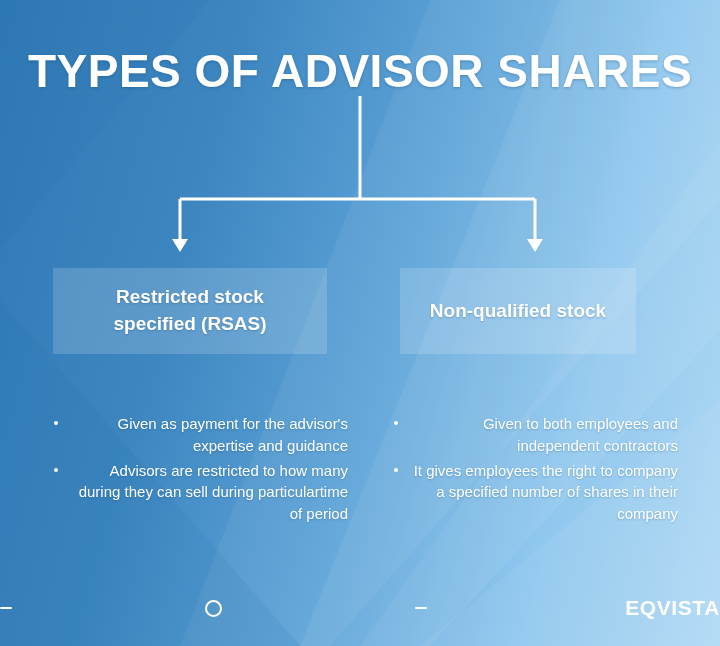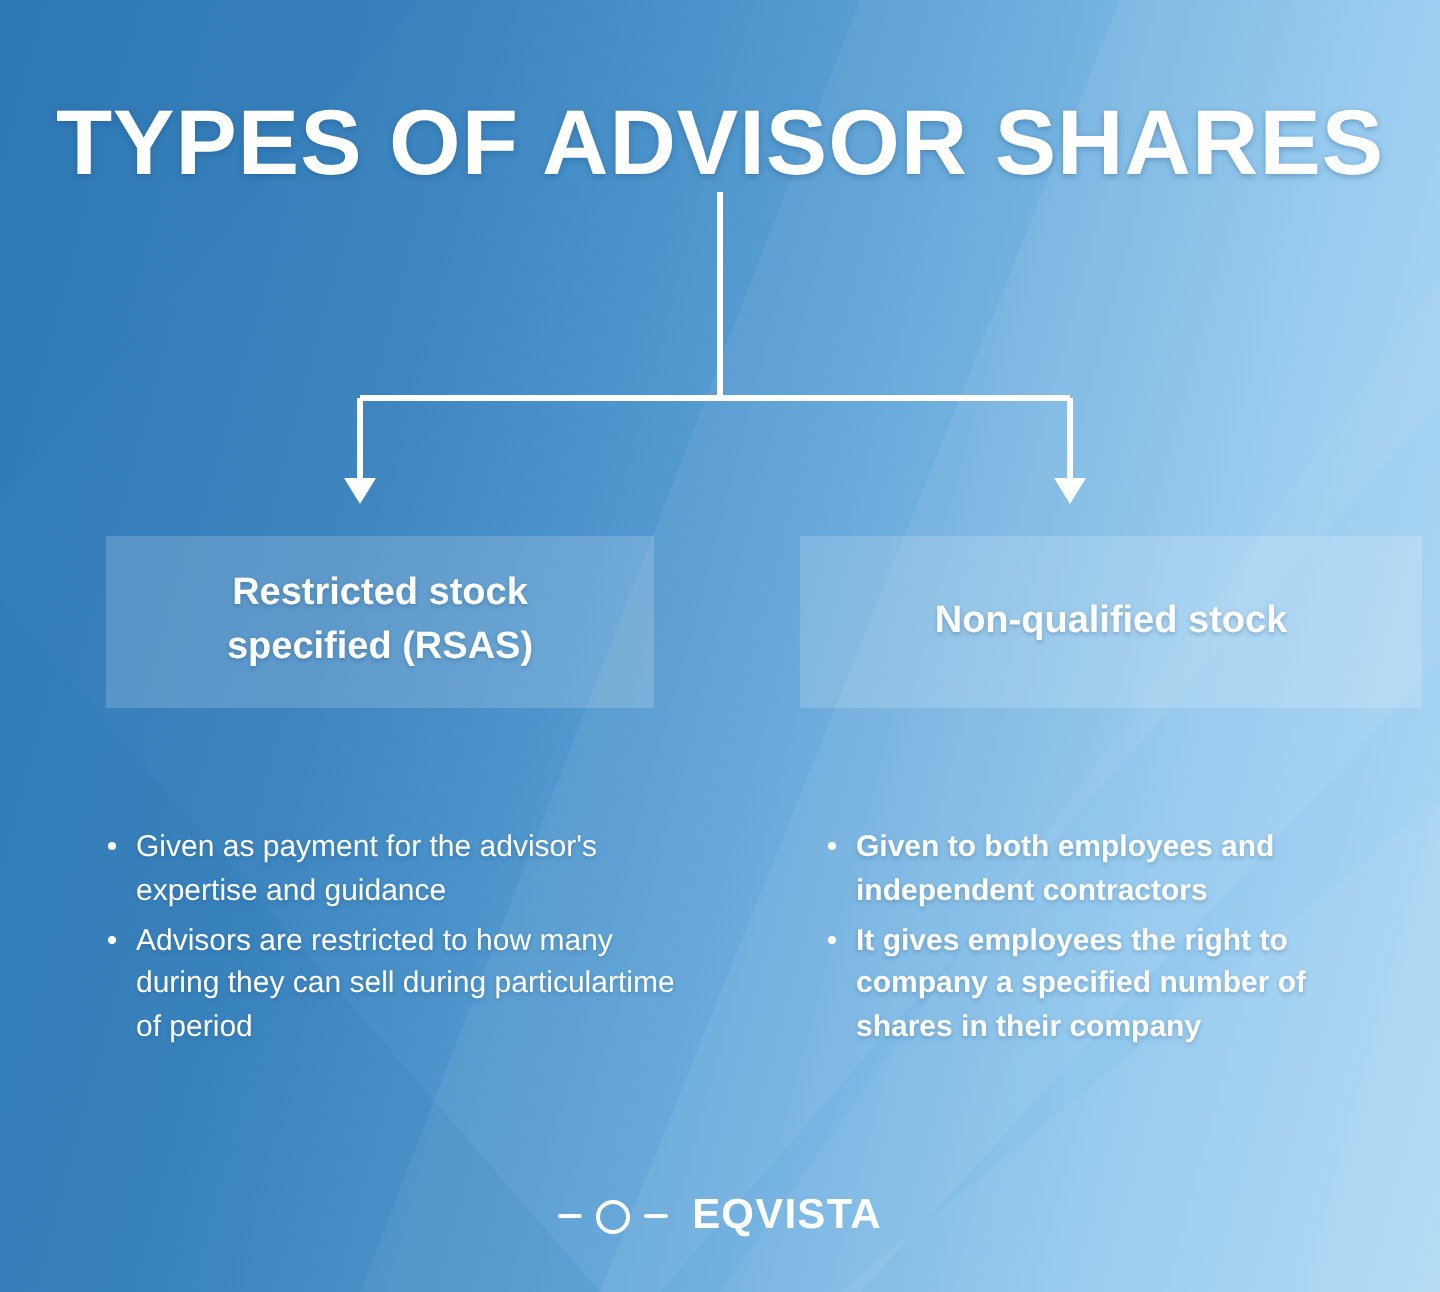"Non-qualified stock" .hbox.right { width: 311px -> 236px }
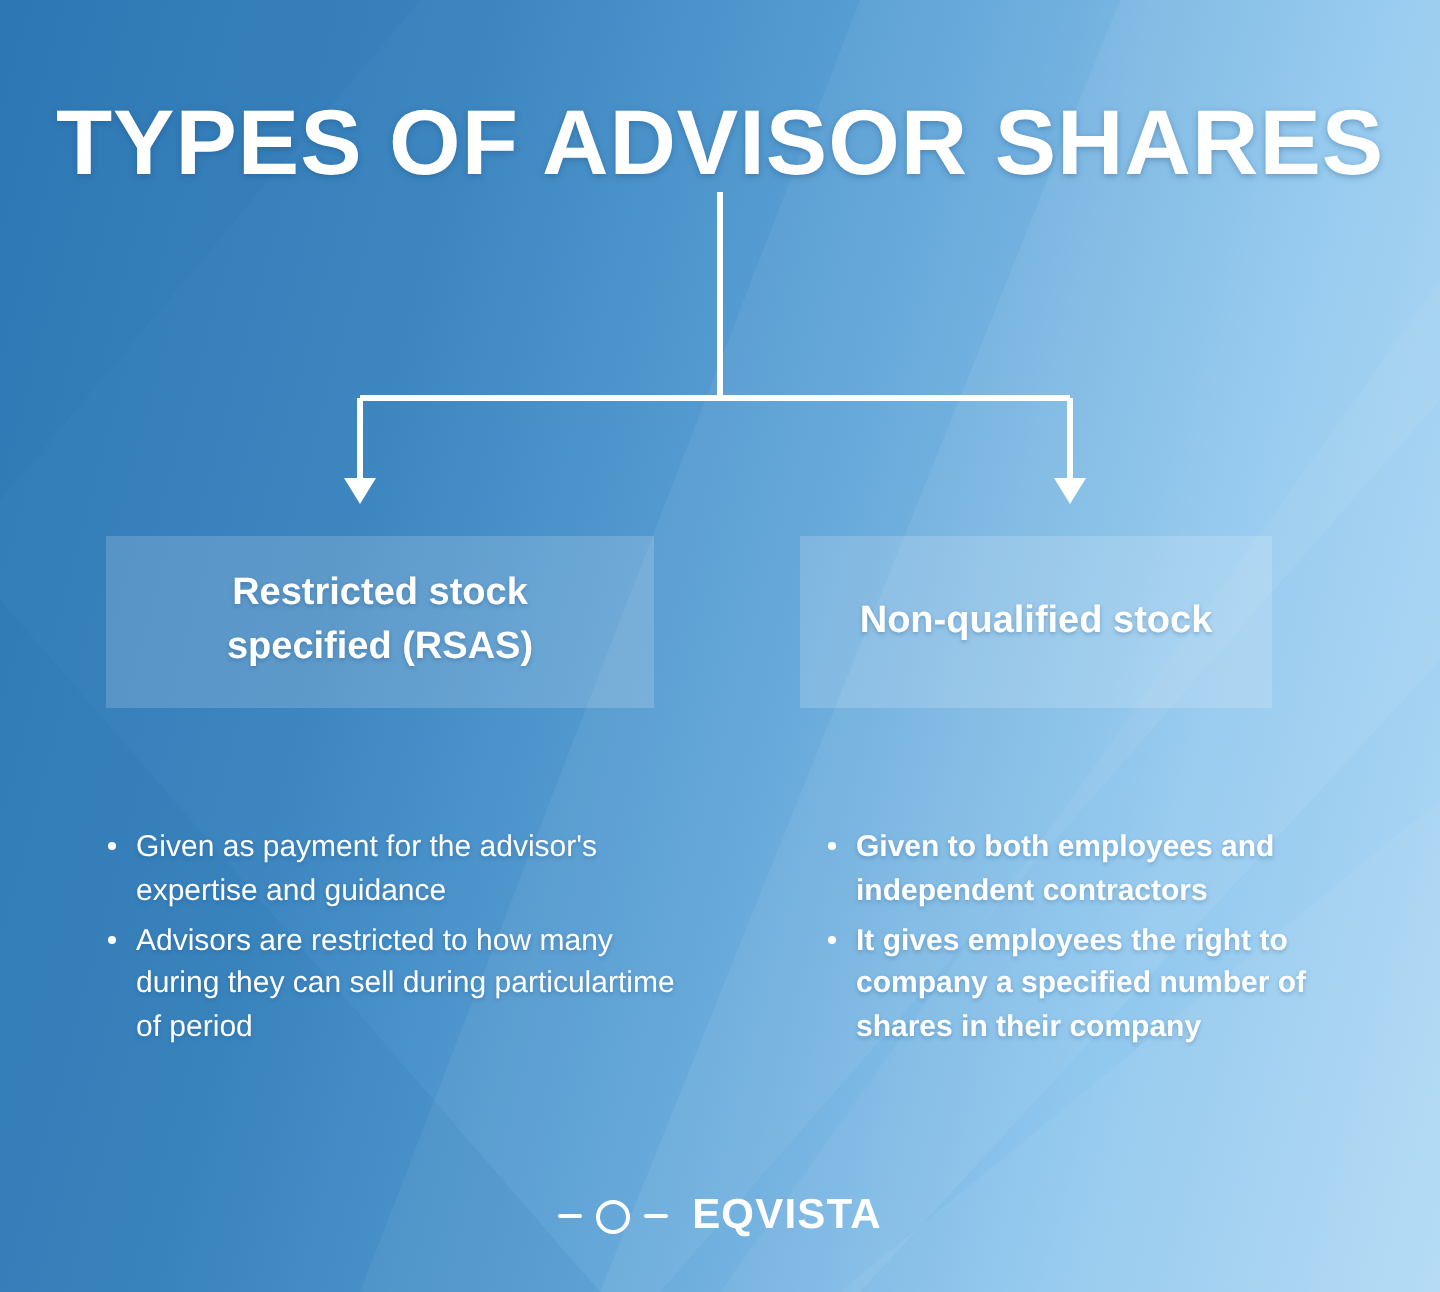"Given as payment for the" .col { text-align: none -> right }
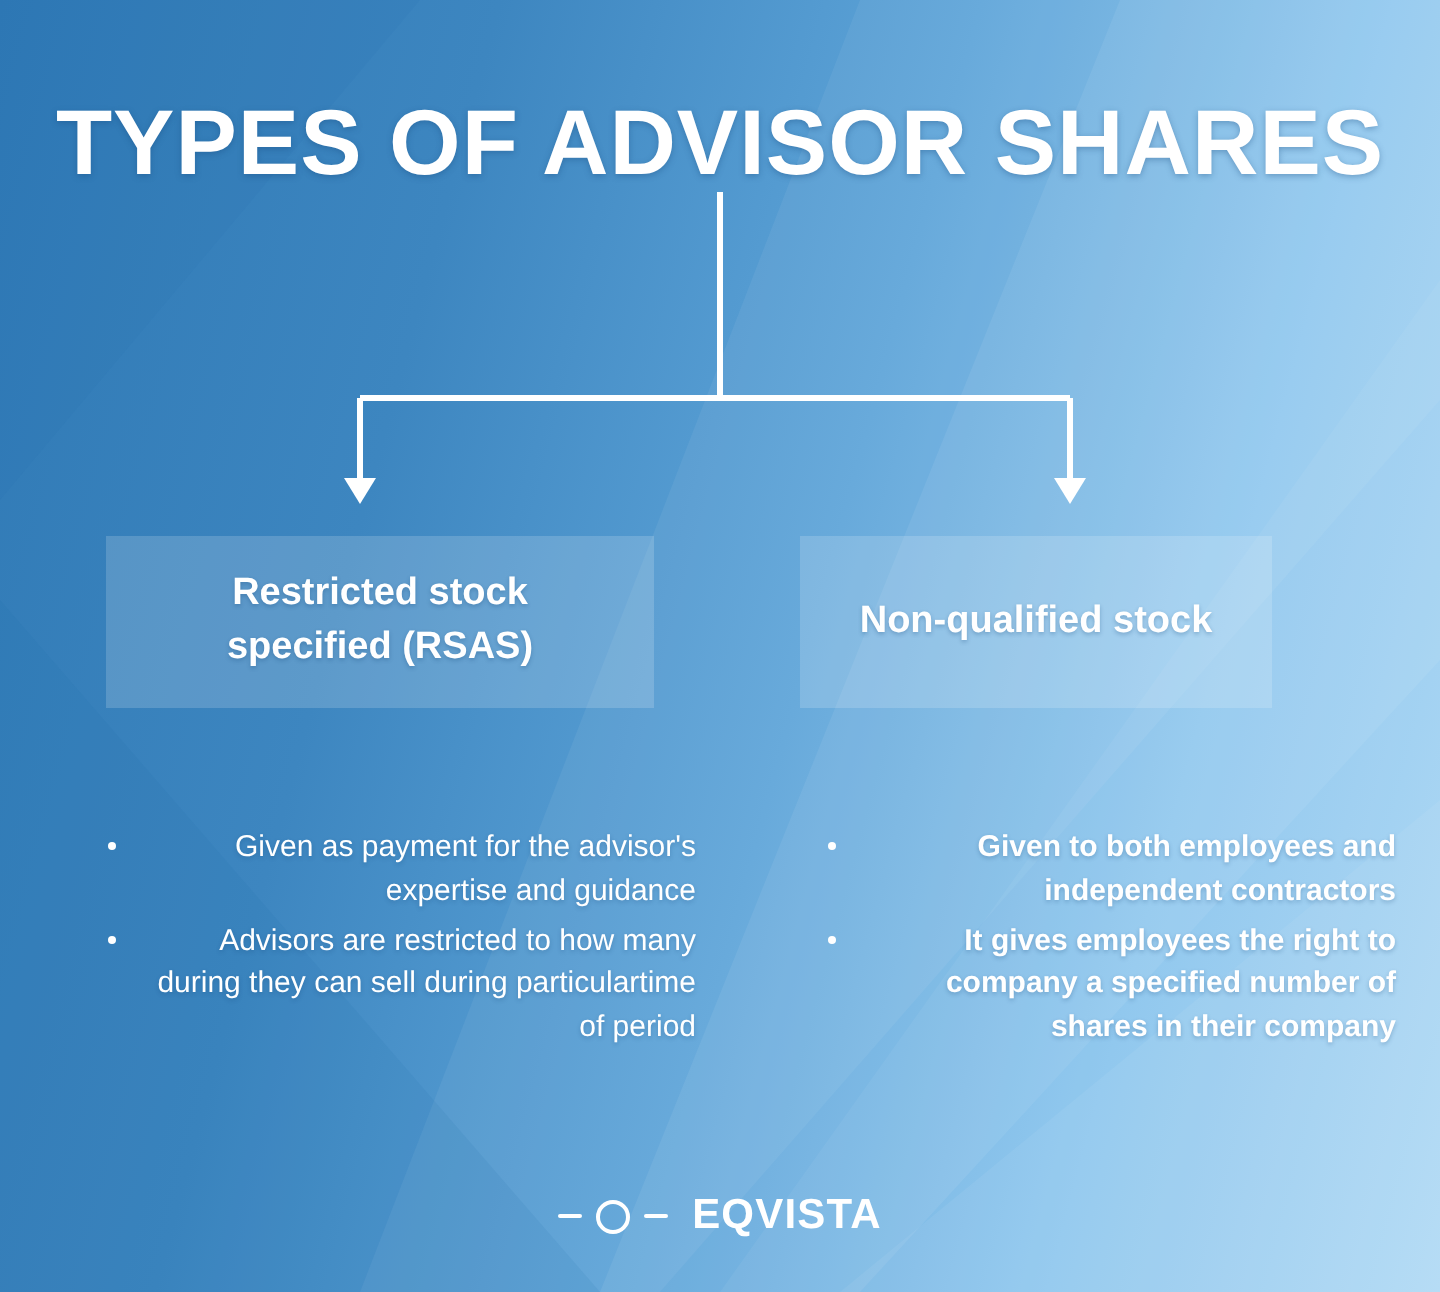"Given to both employees and" .col.right { font-weight: bold -> none; left: 408px -> 388px }
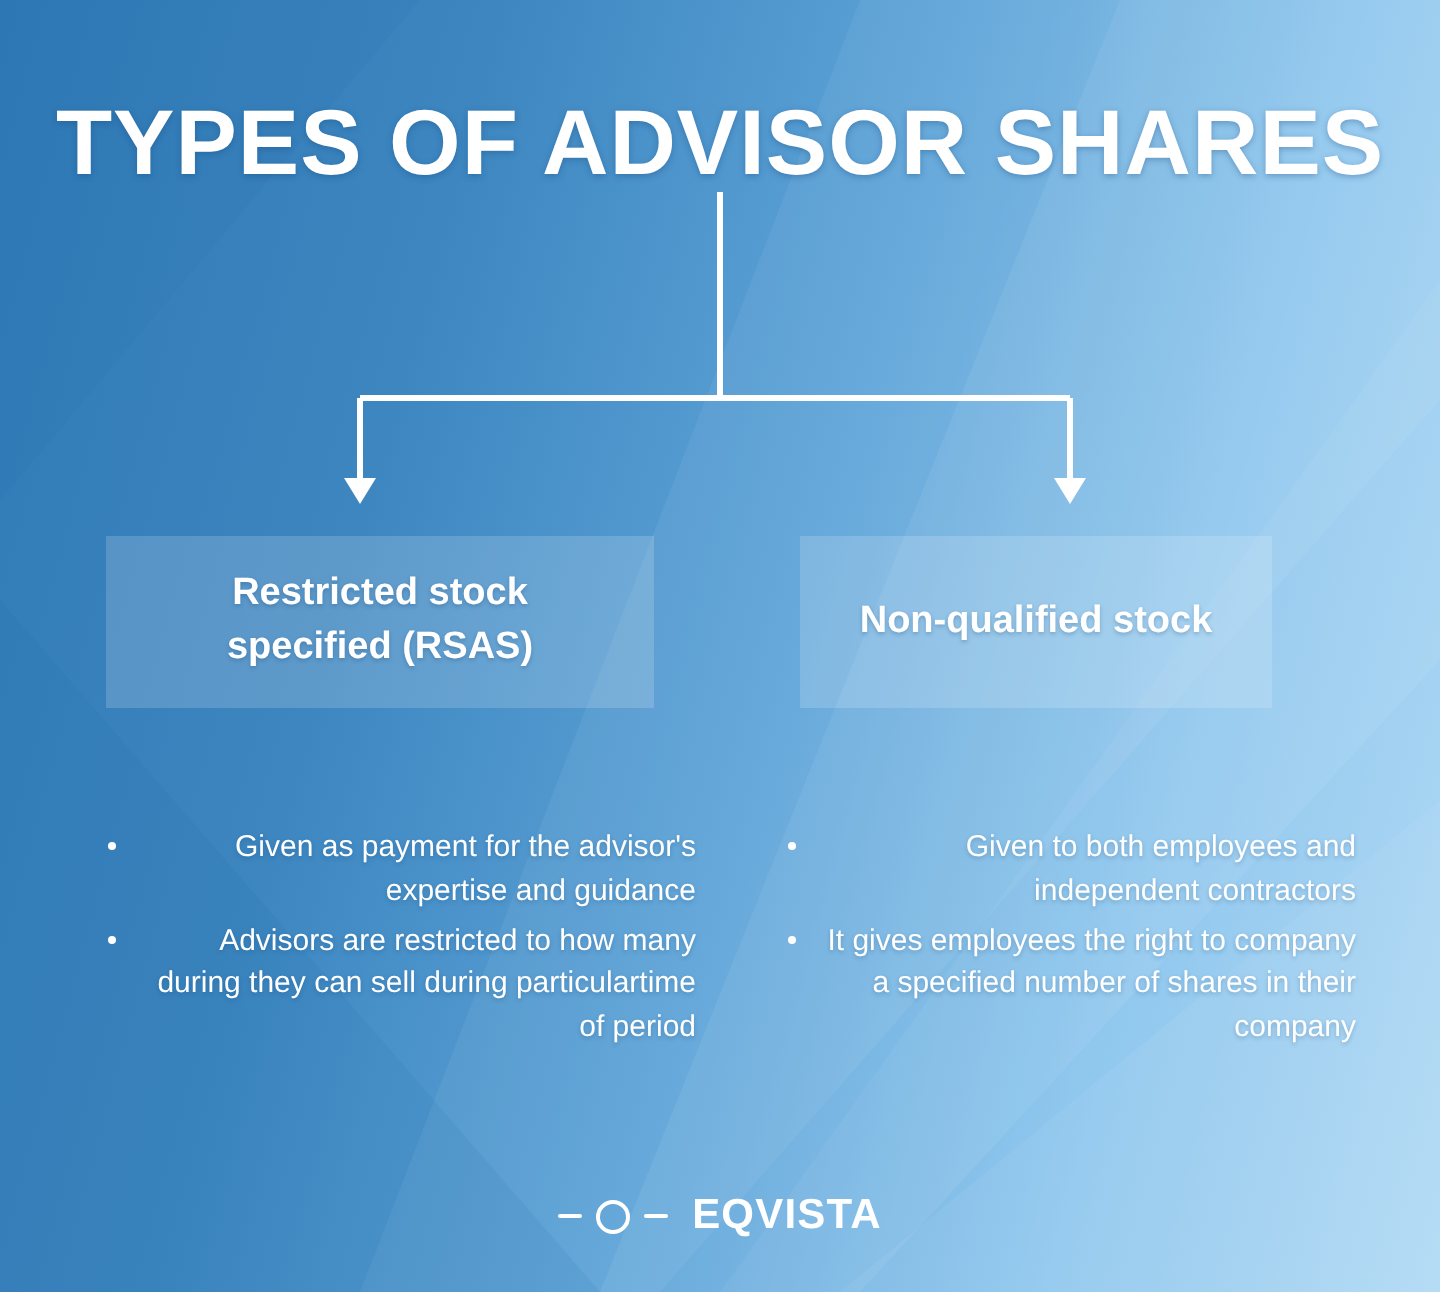"EQVISTA" .logo { justify-content: center -> space-between }
